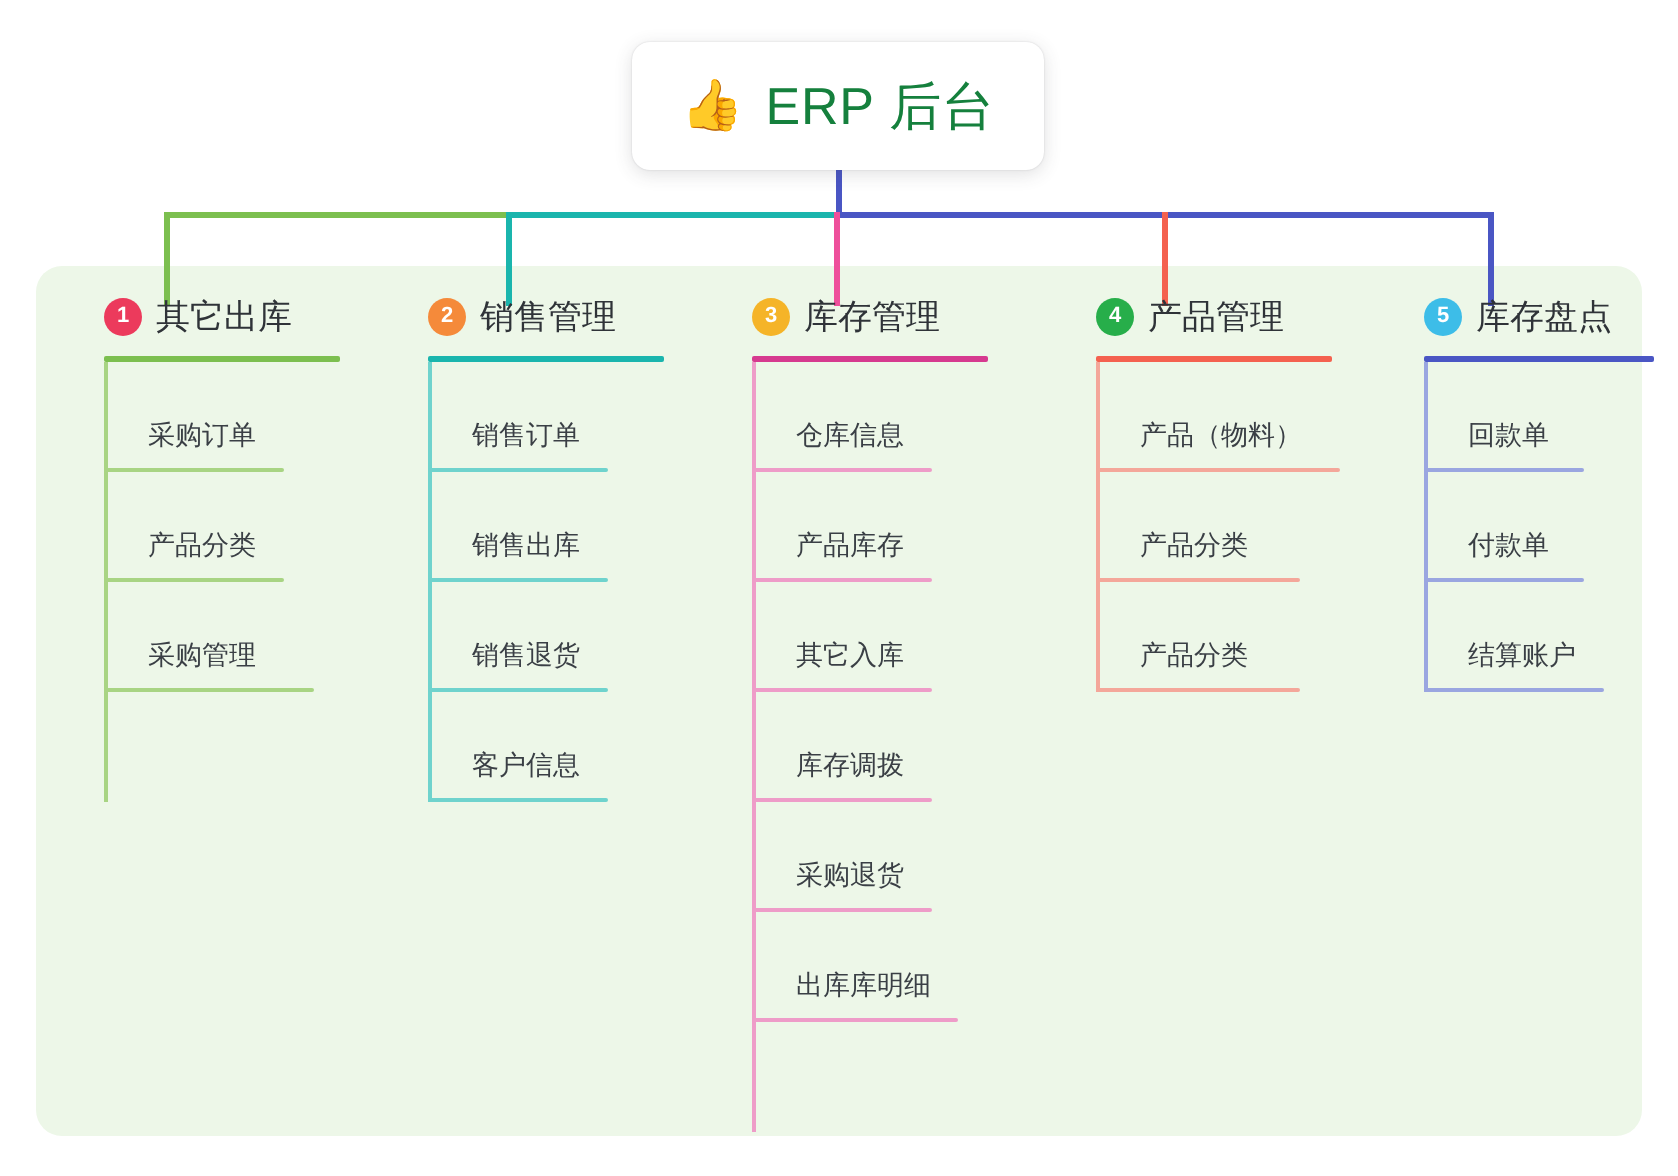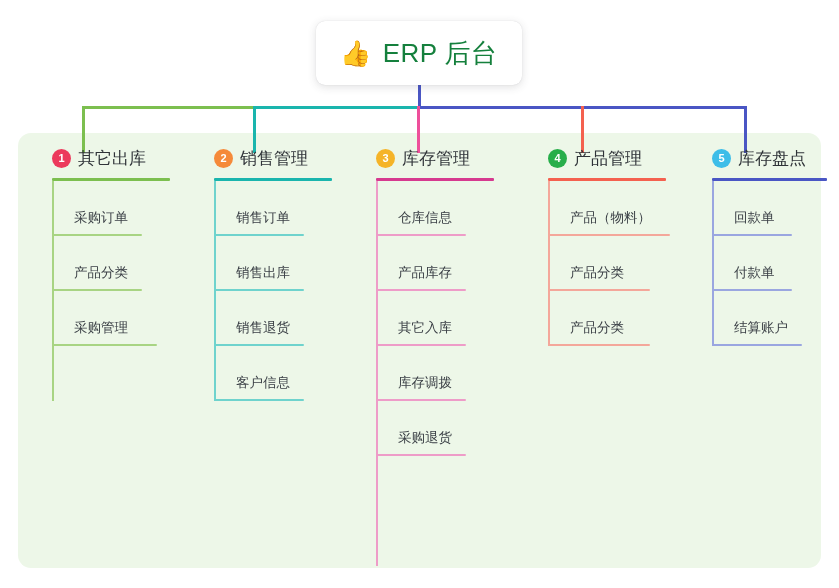"出库库明细" div.leaf { html: none -> <div> <span>出库库明细</span> <div></div> </div> }
